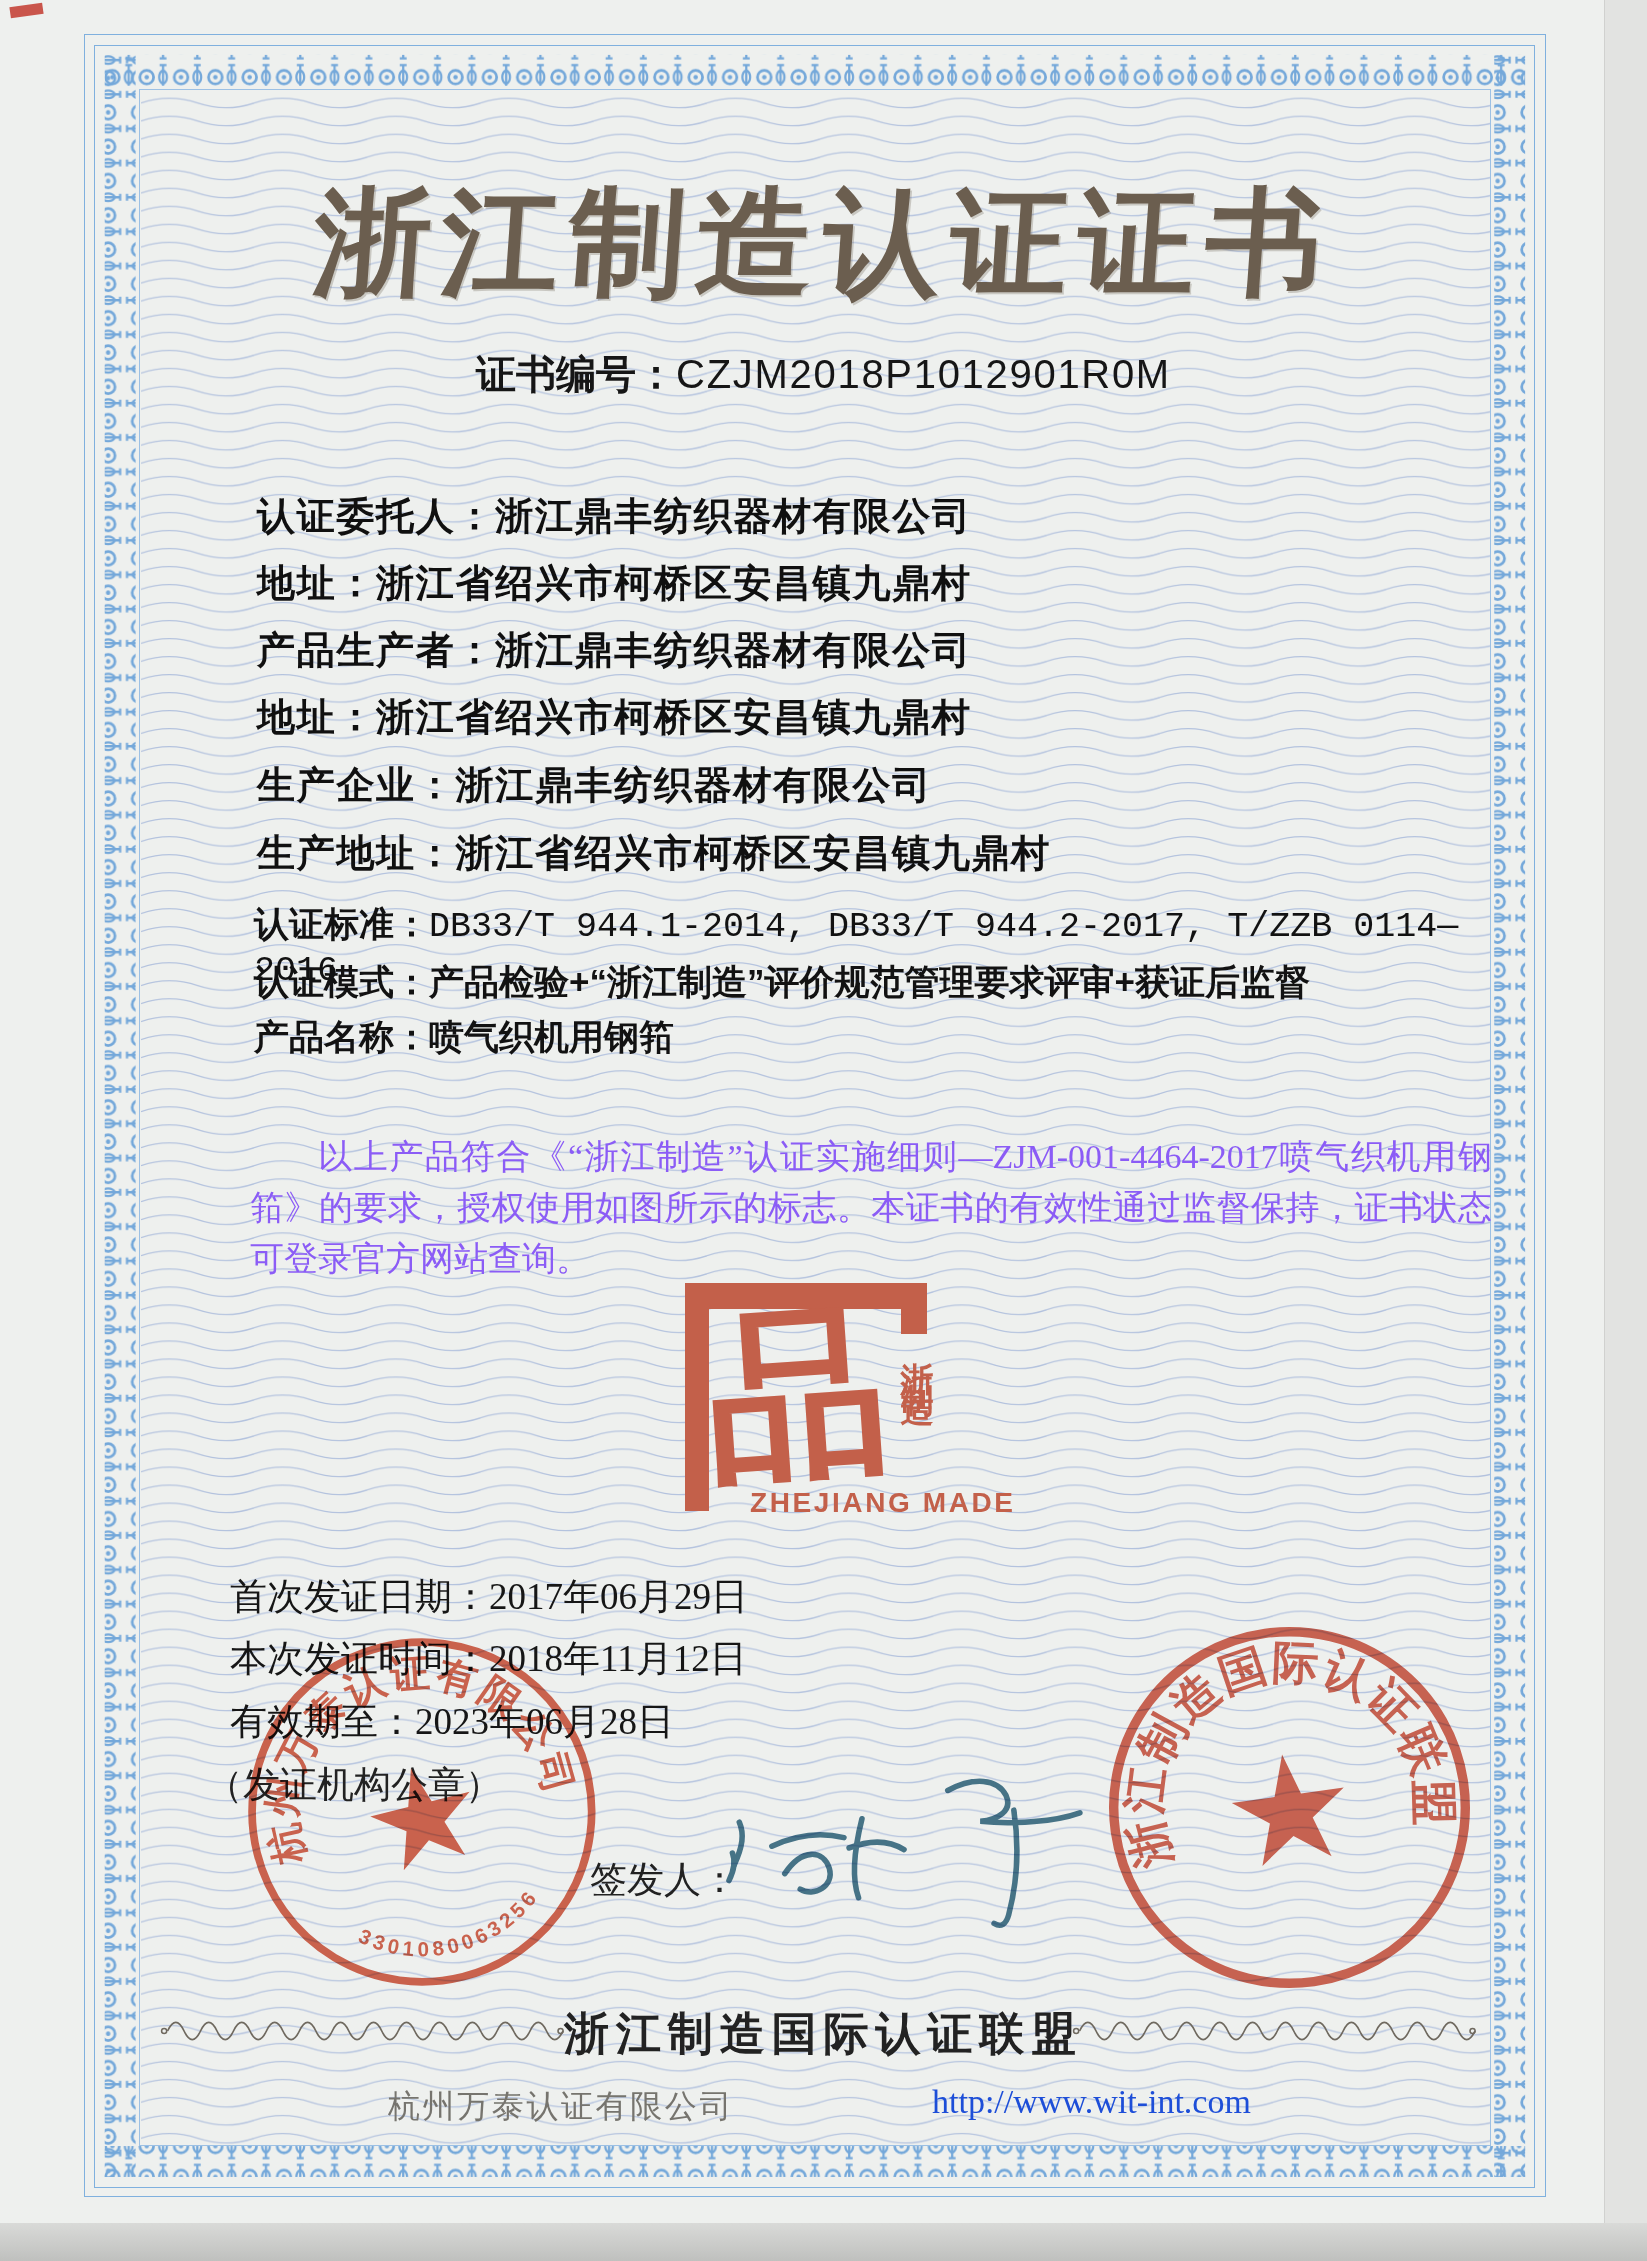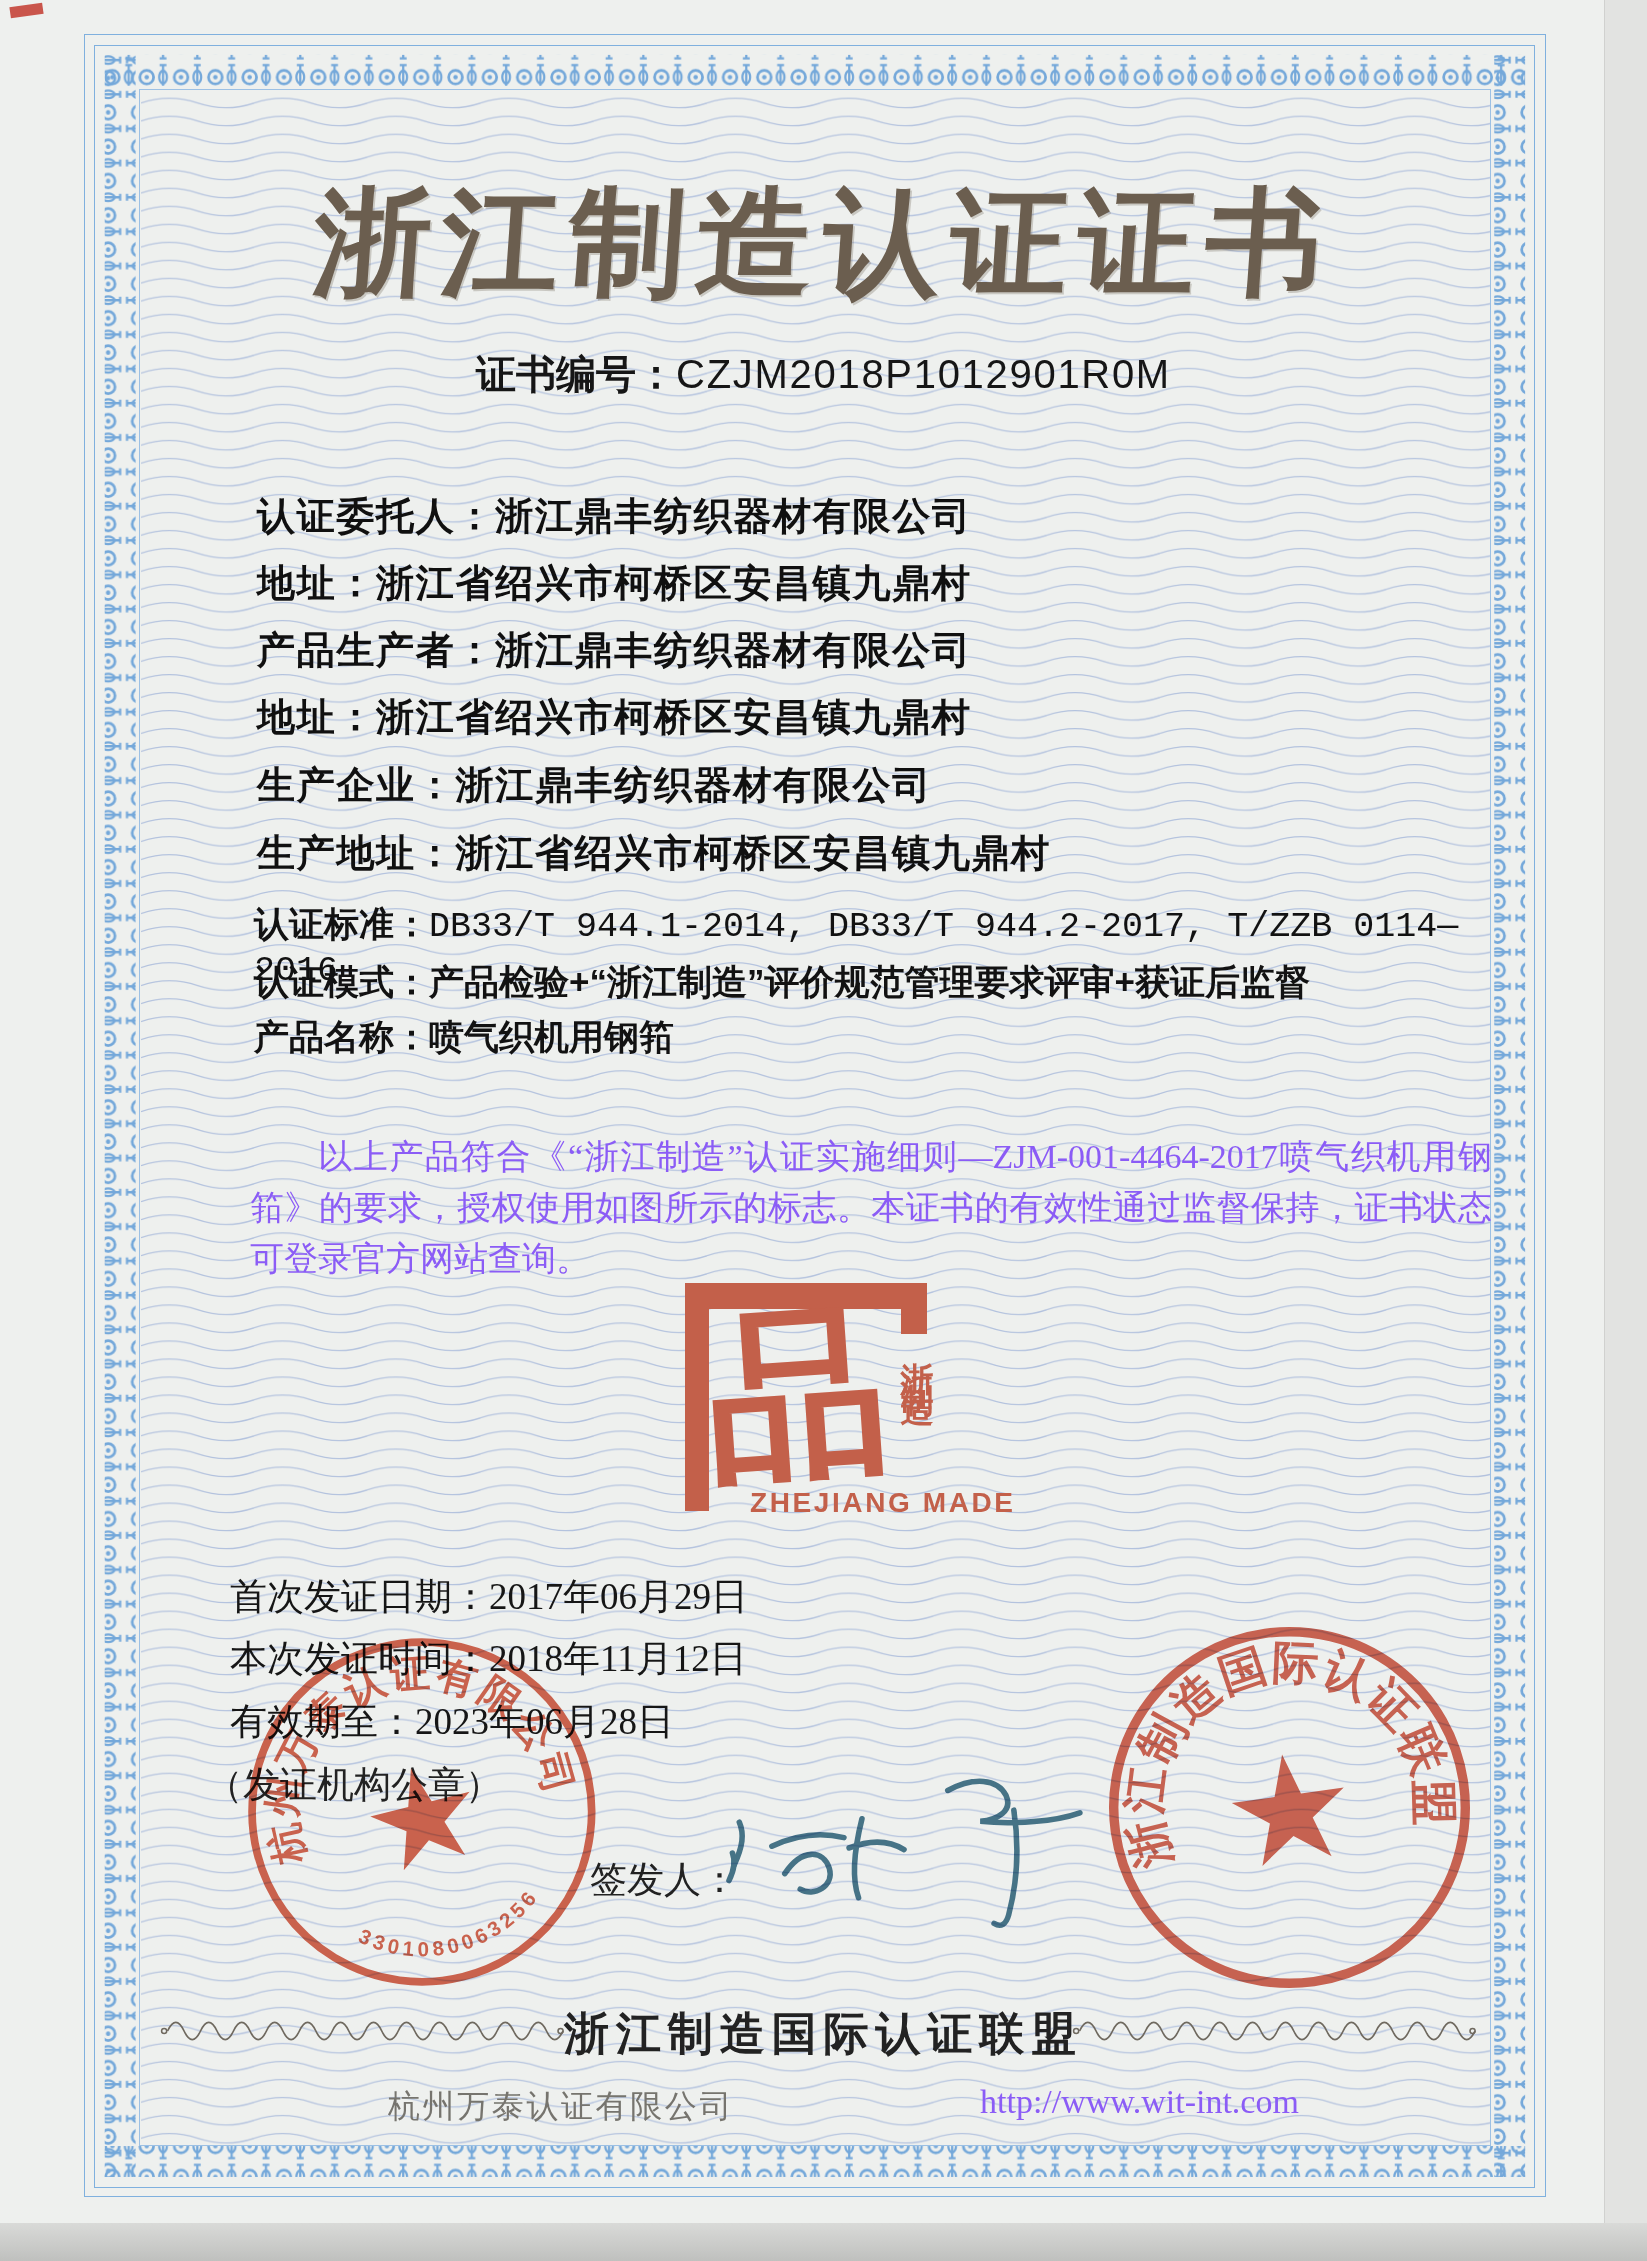"http://www.wit-int.com" .footer-url { color: #8b5cf6 -> #1d4ed8; margin-left: 48px -> none }
